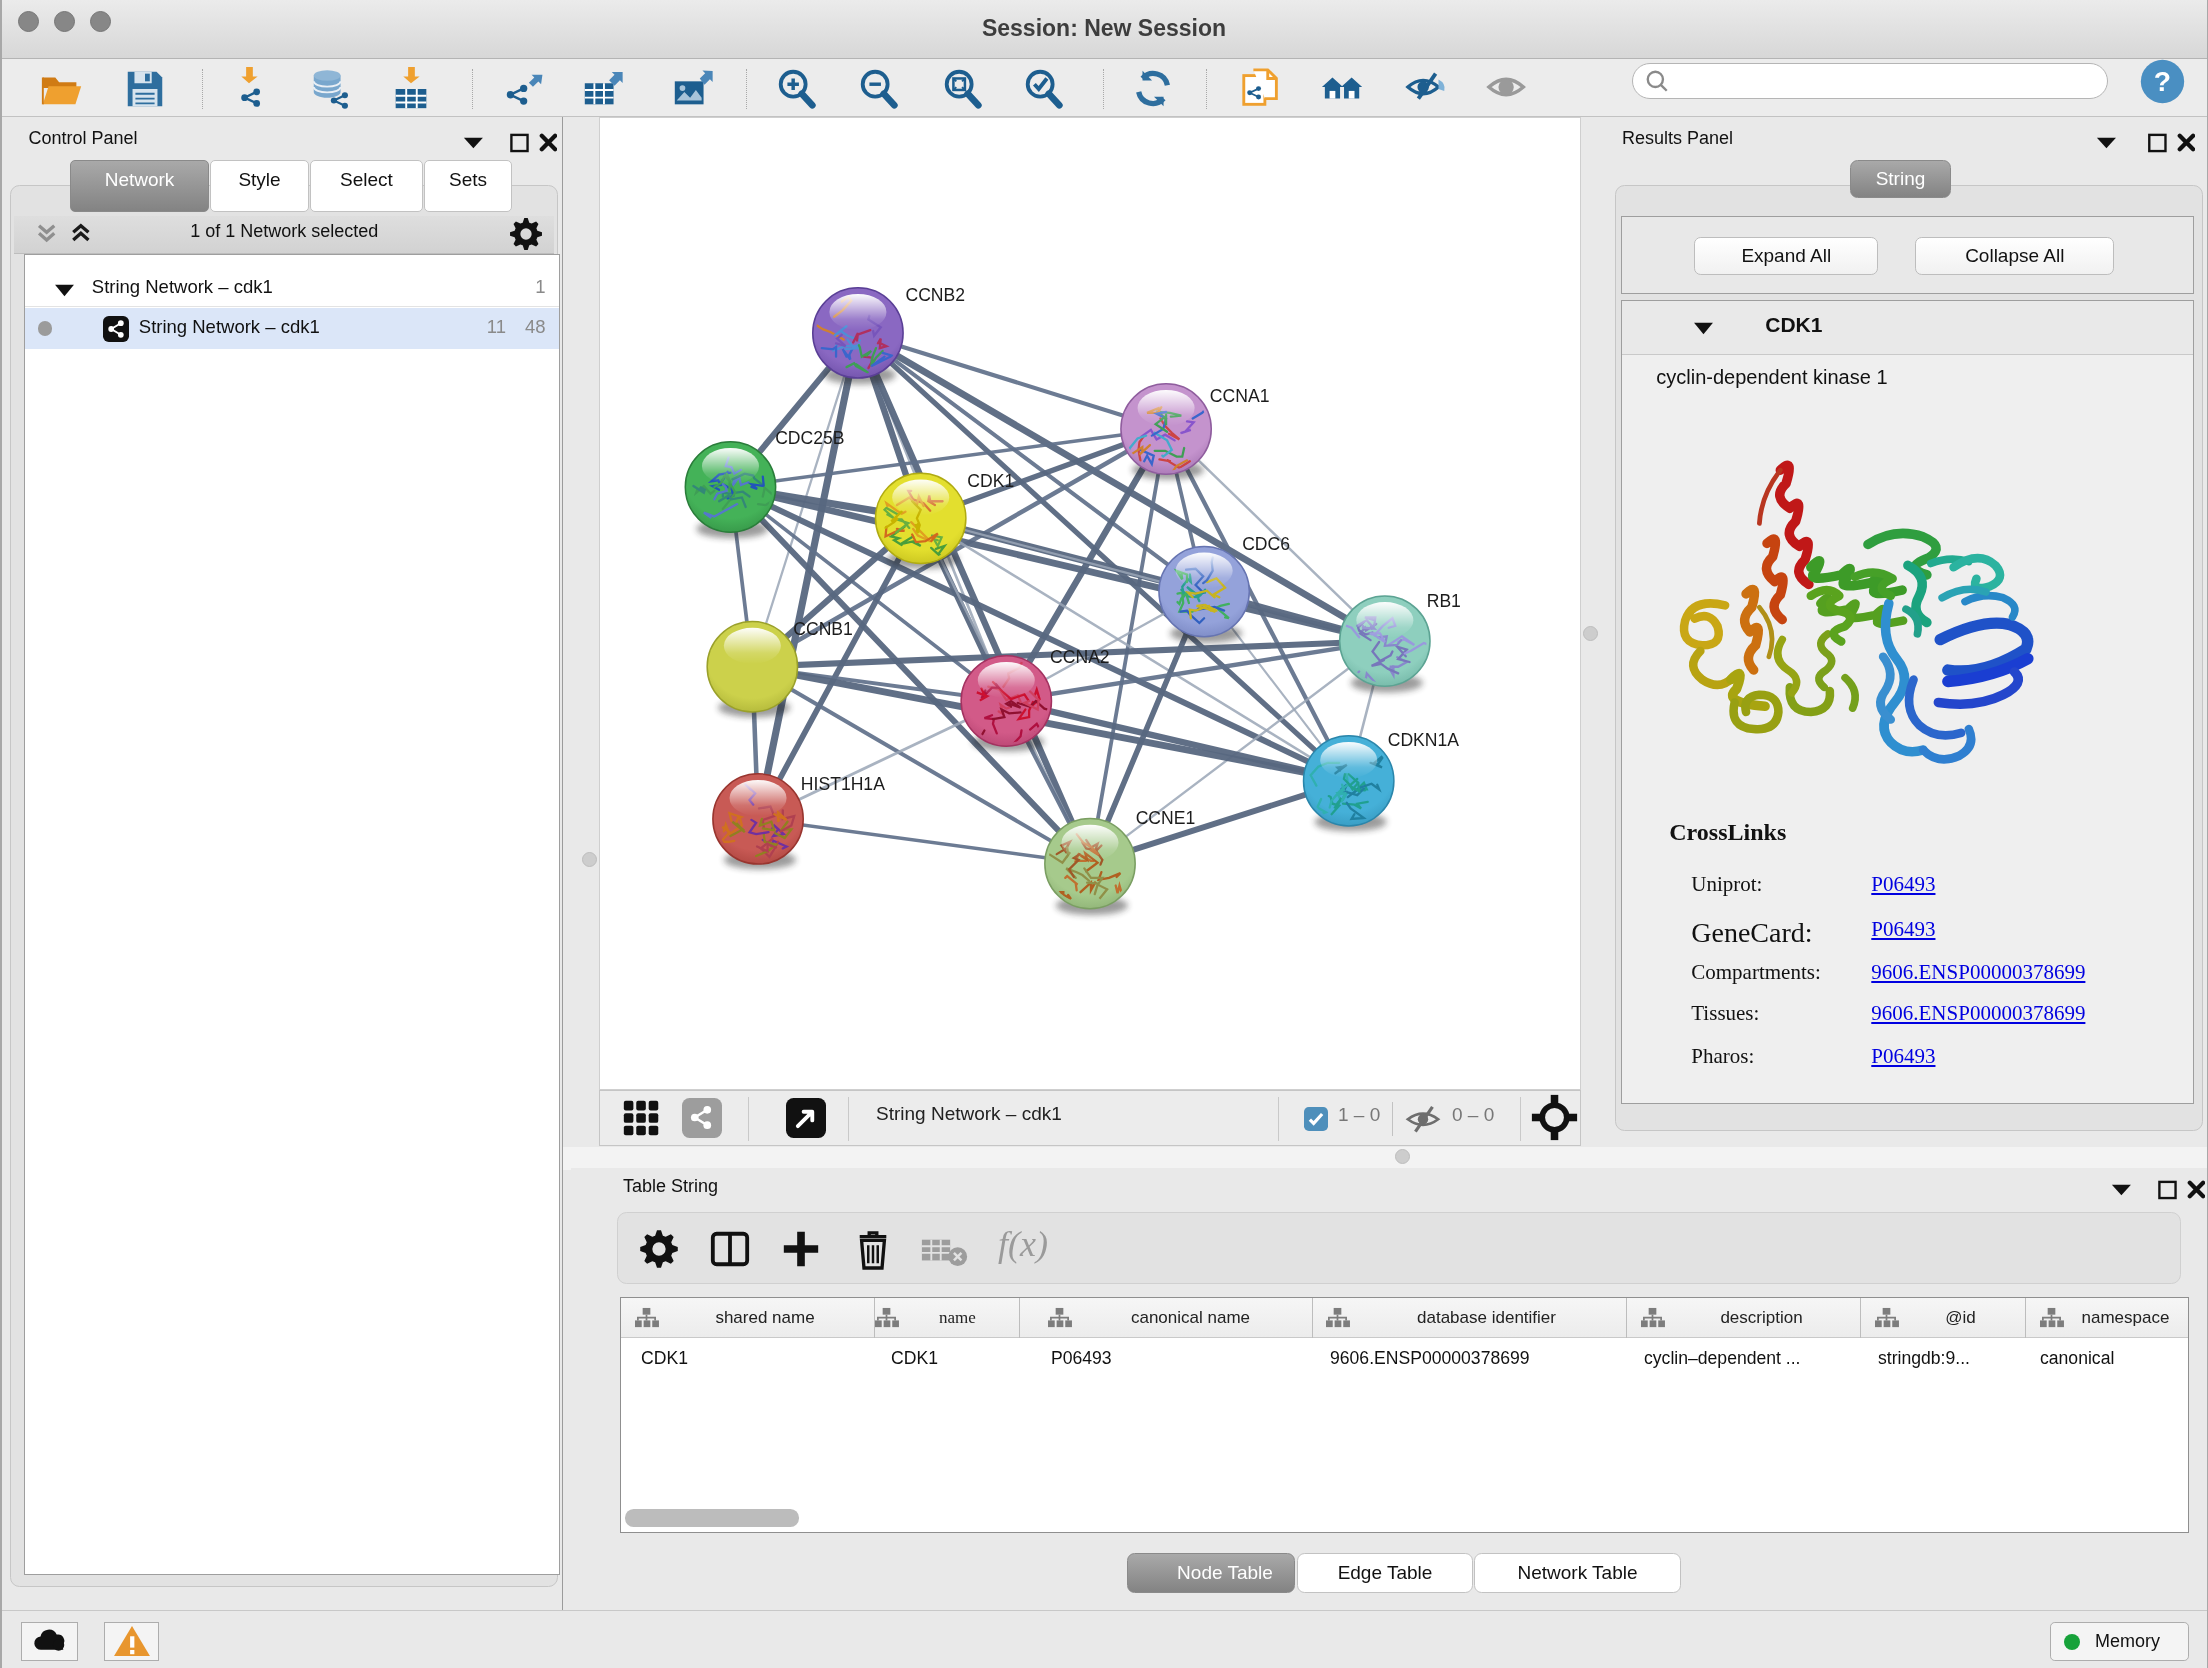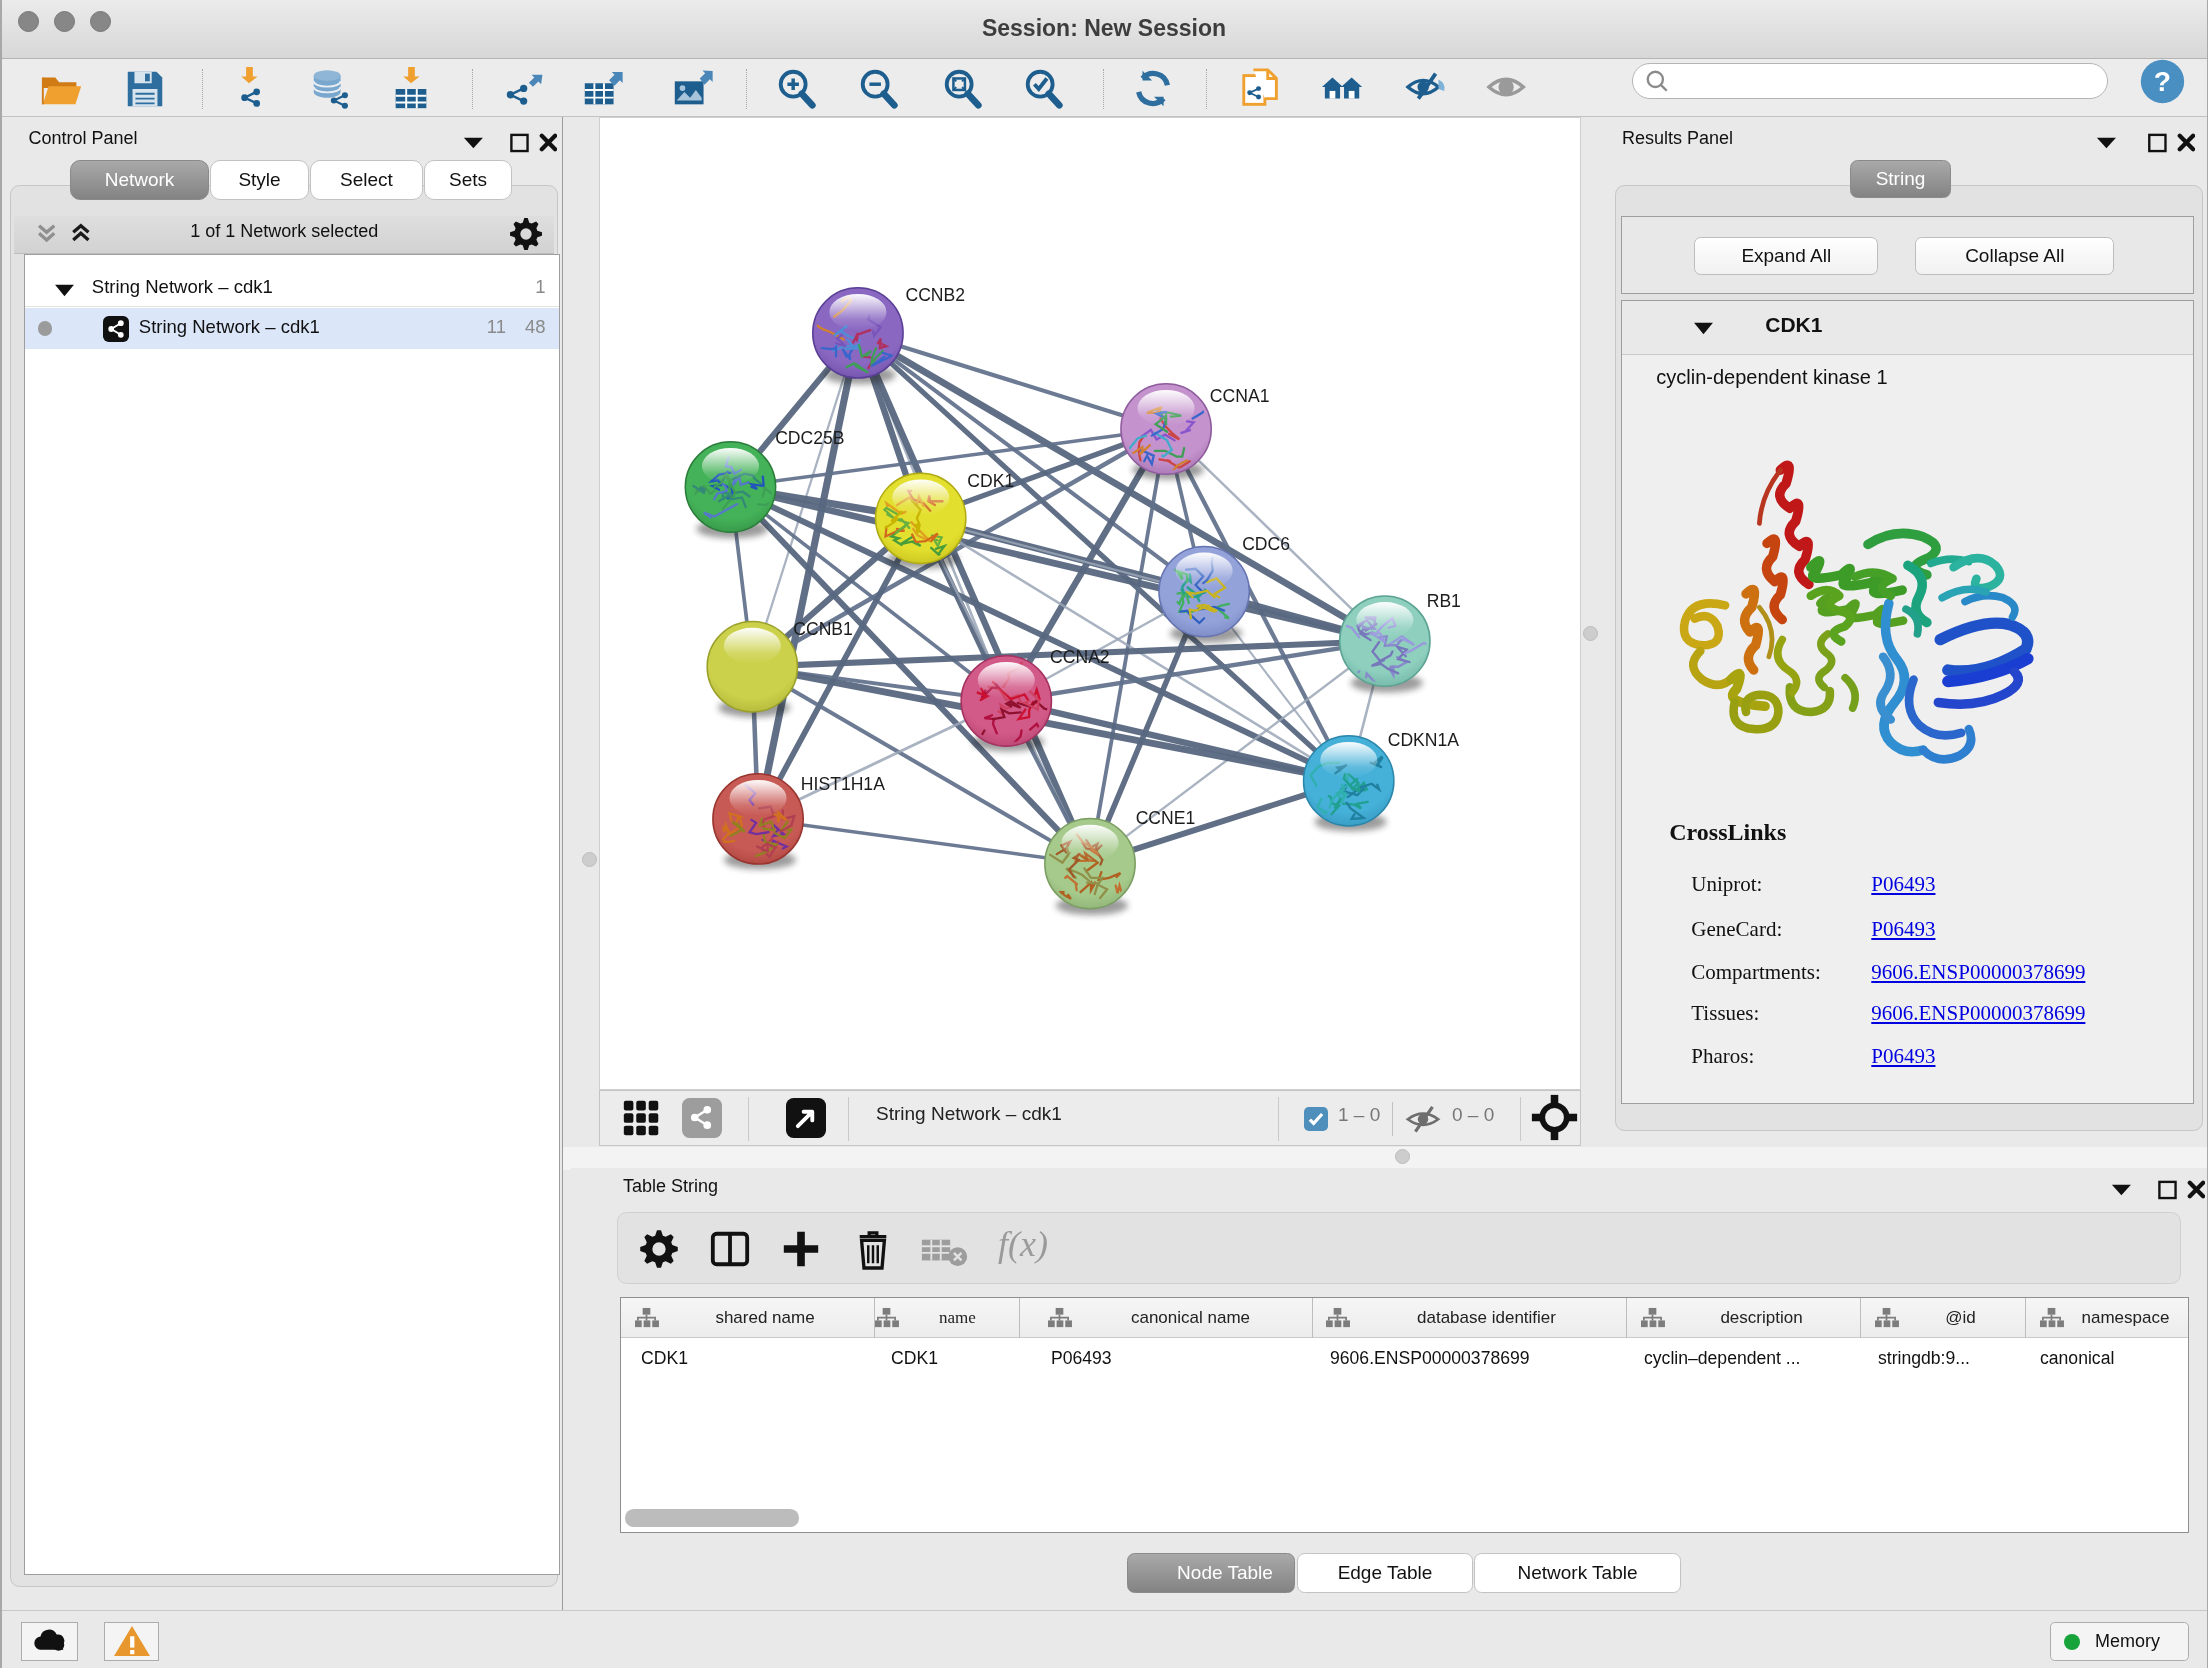"Network" .tab { border-radius: 10px -> 5px; height: 40px -> 52px }
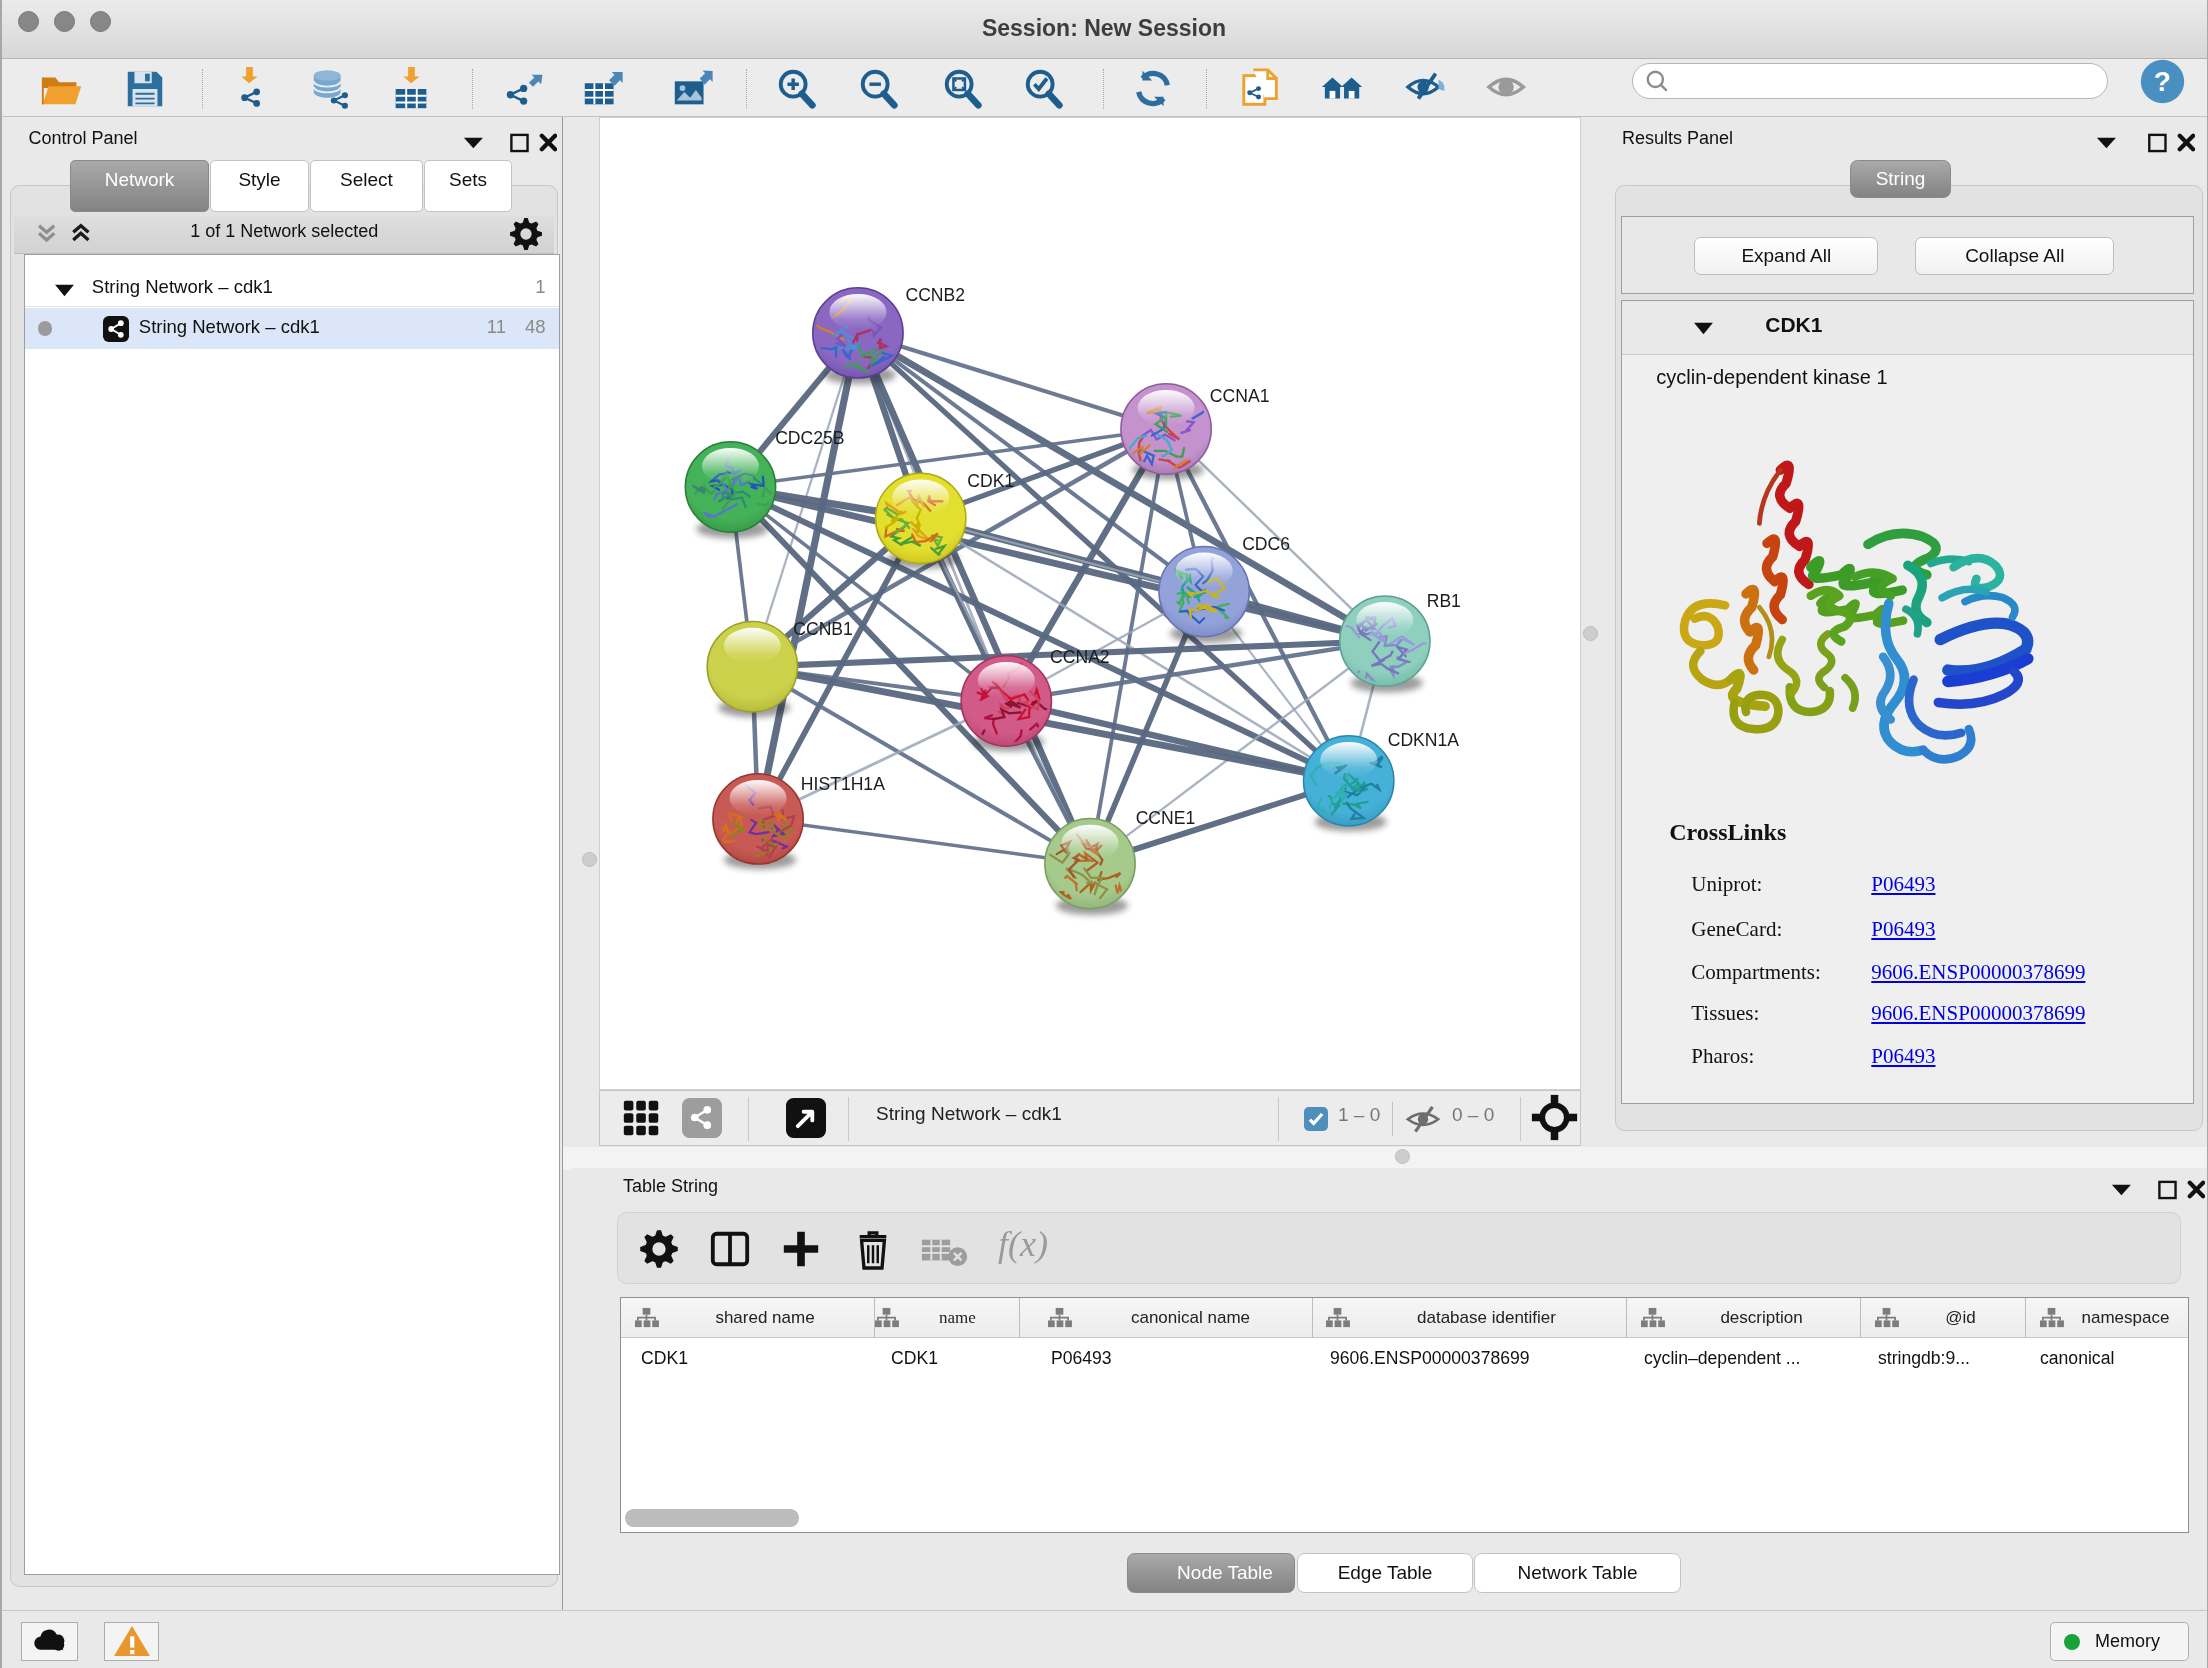"GeneCard:" div.serif { font-size: 21px -> 28px }
